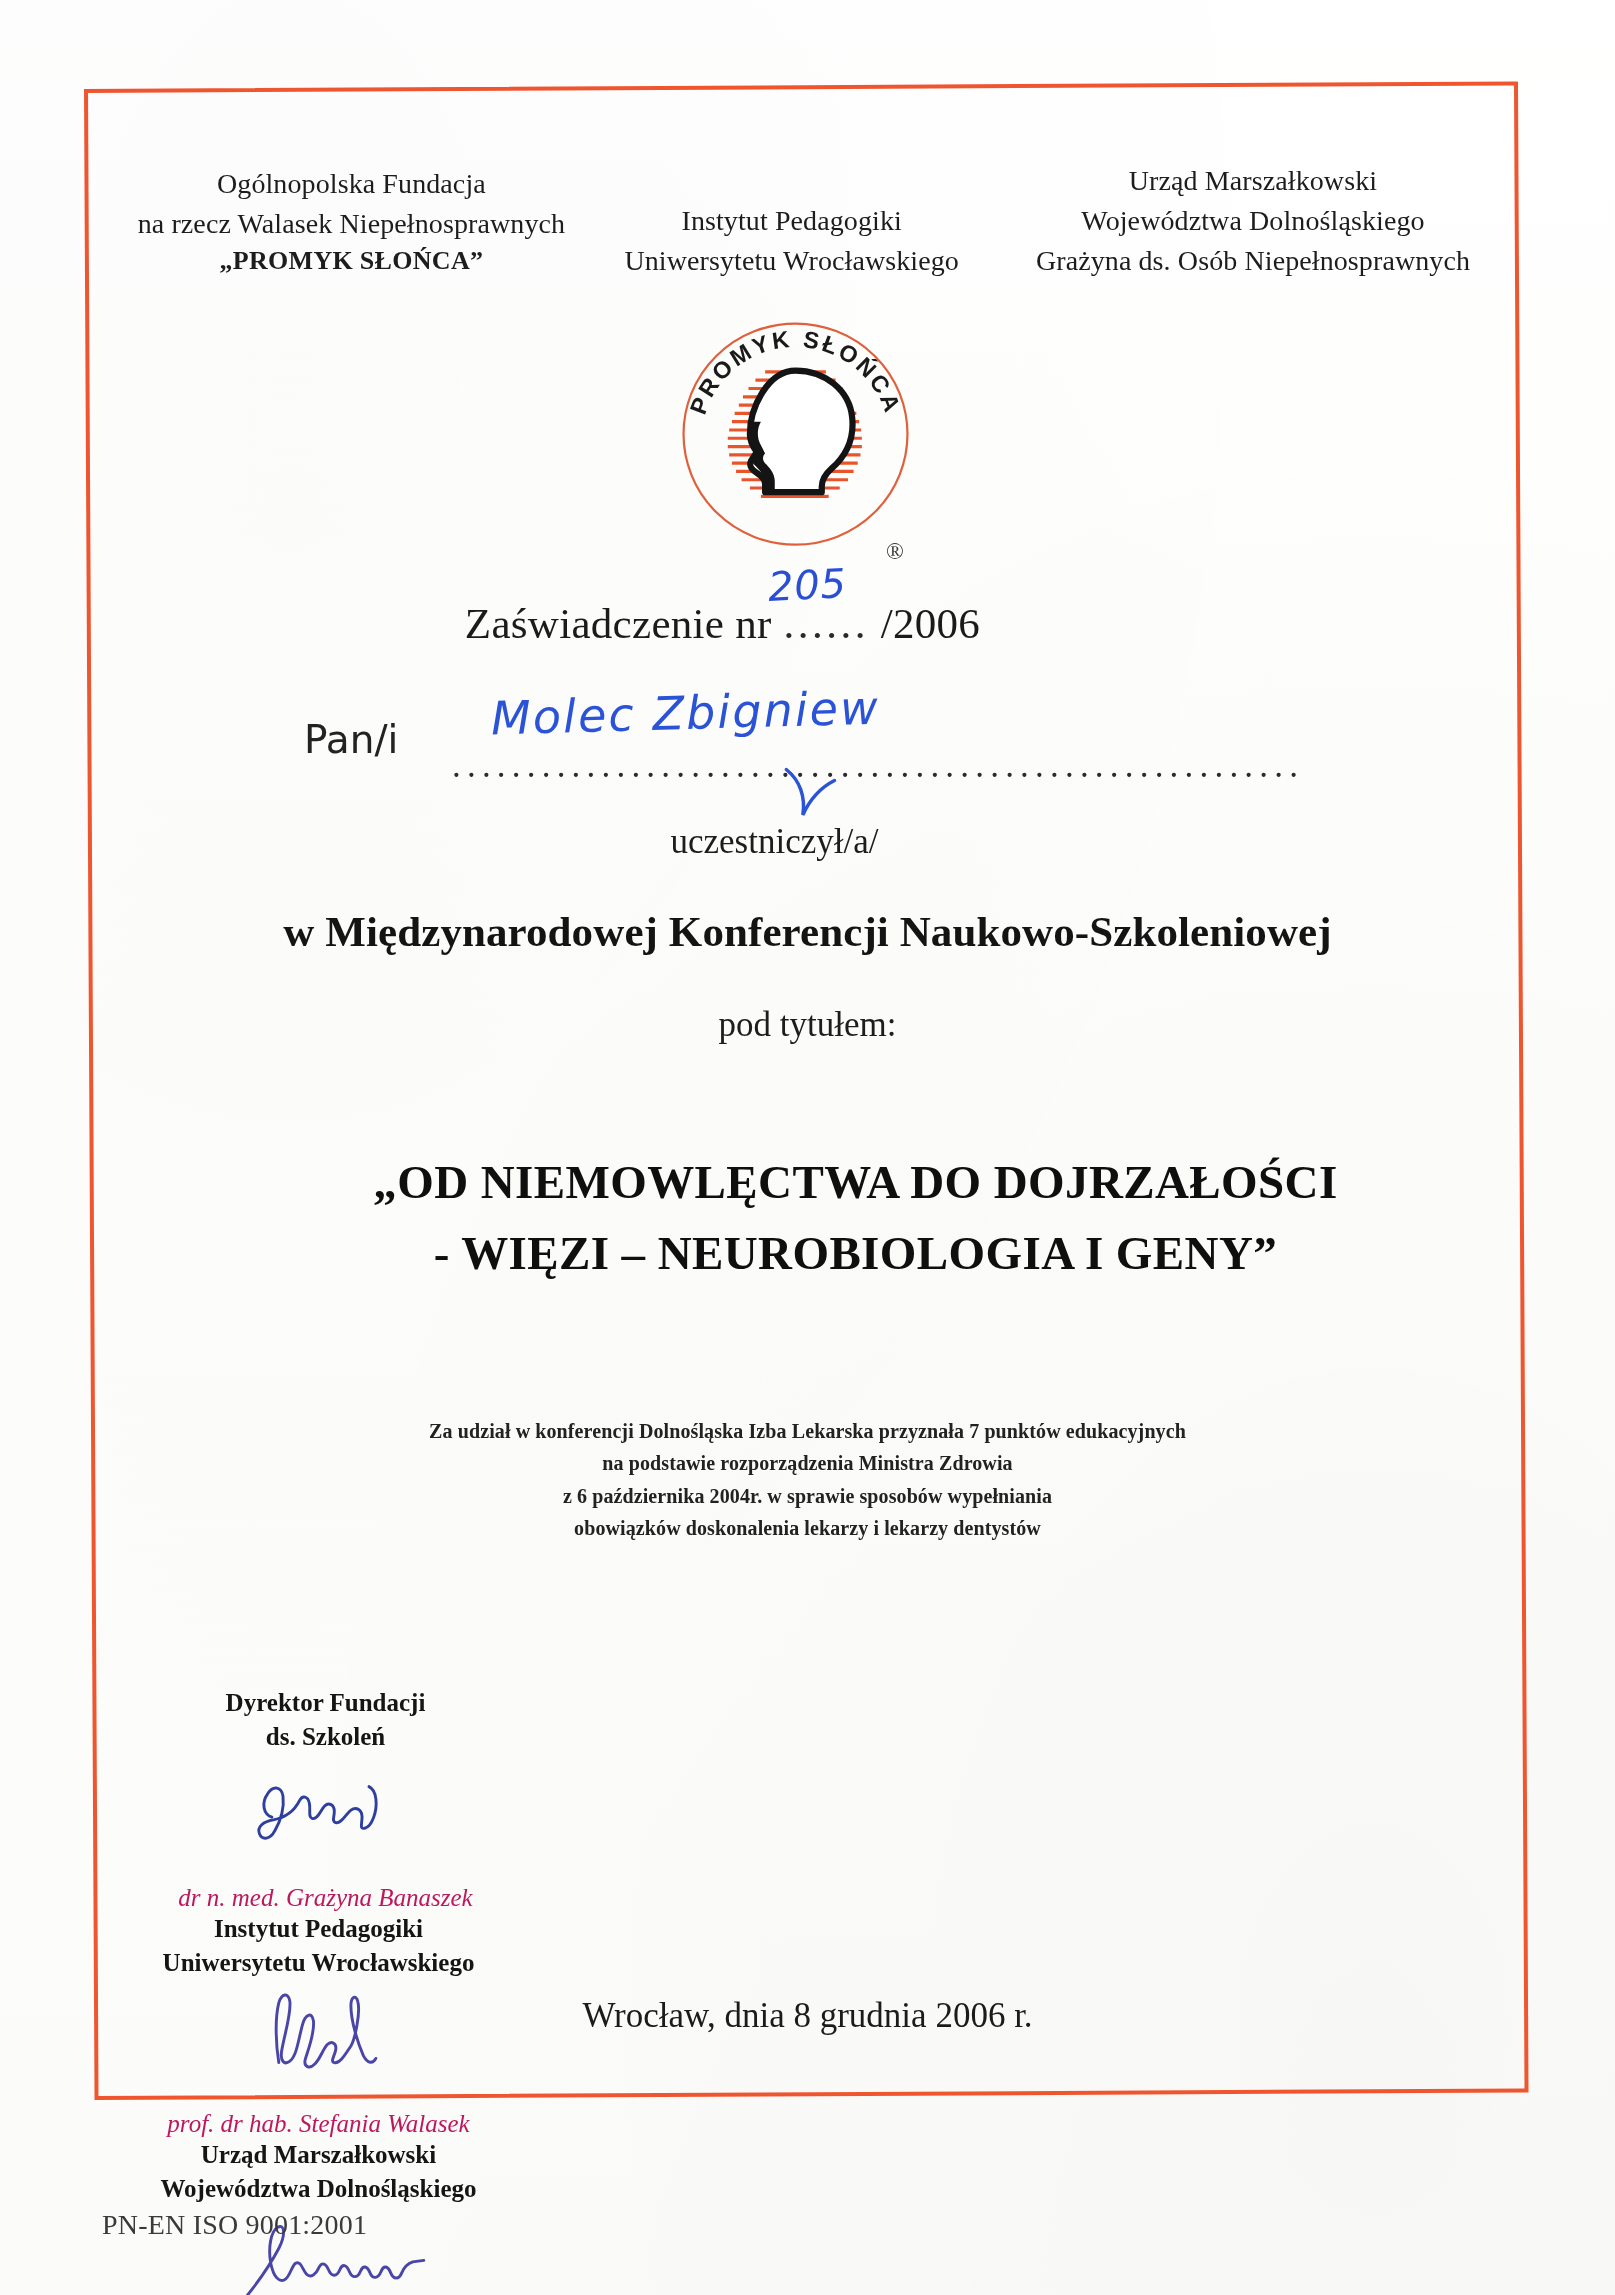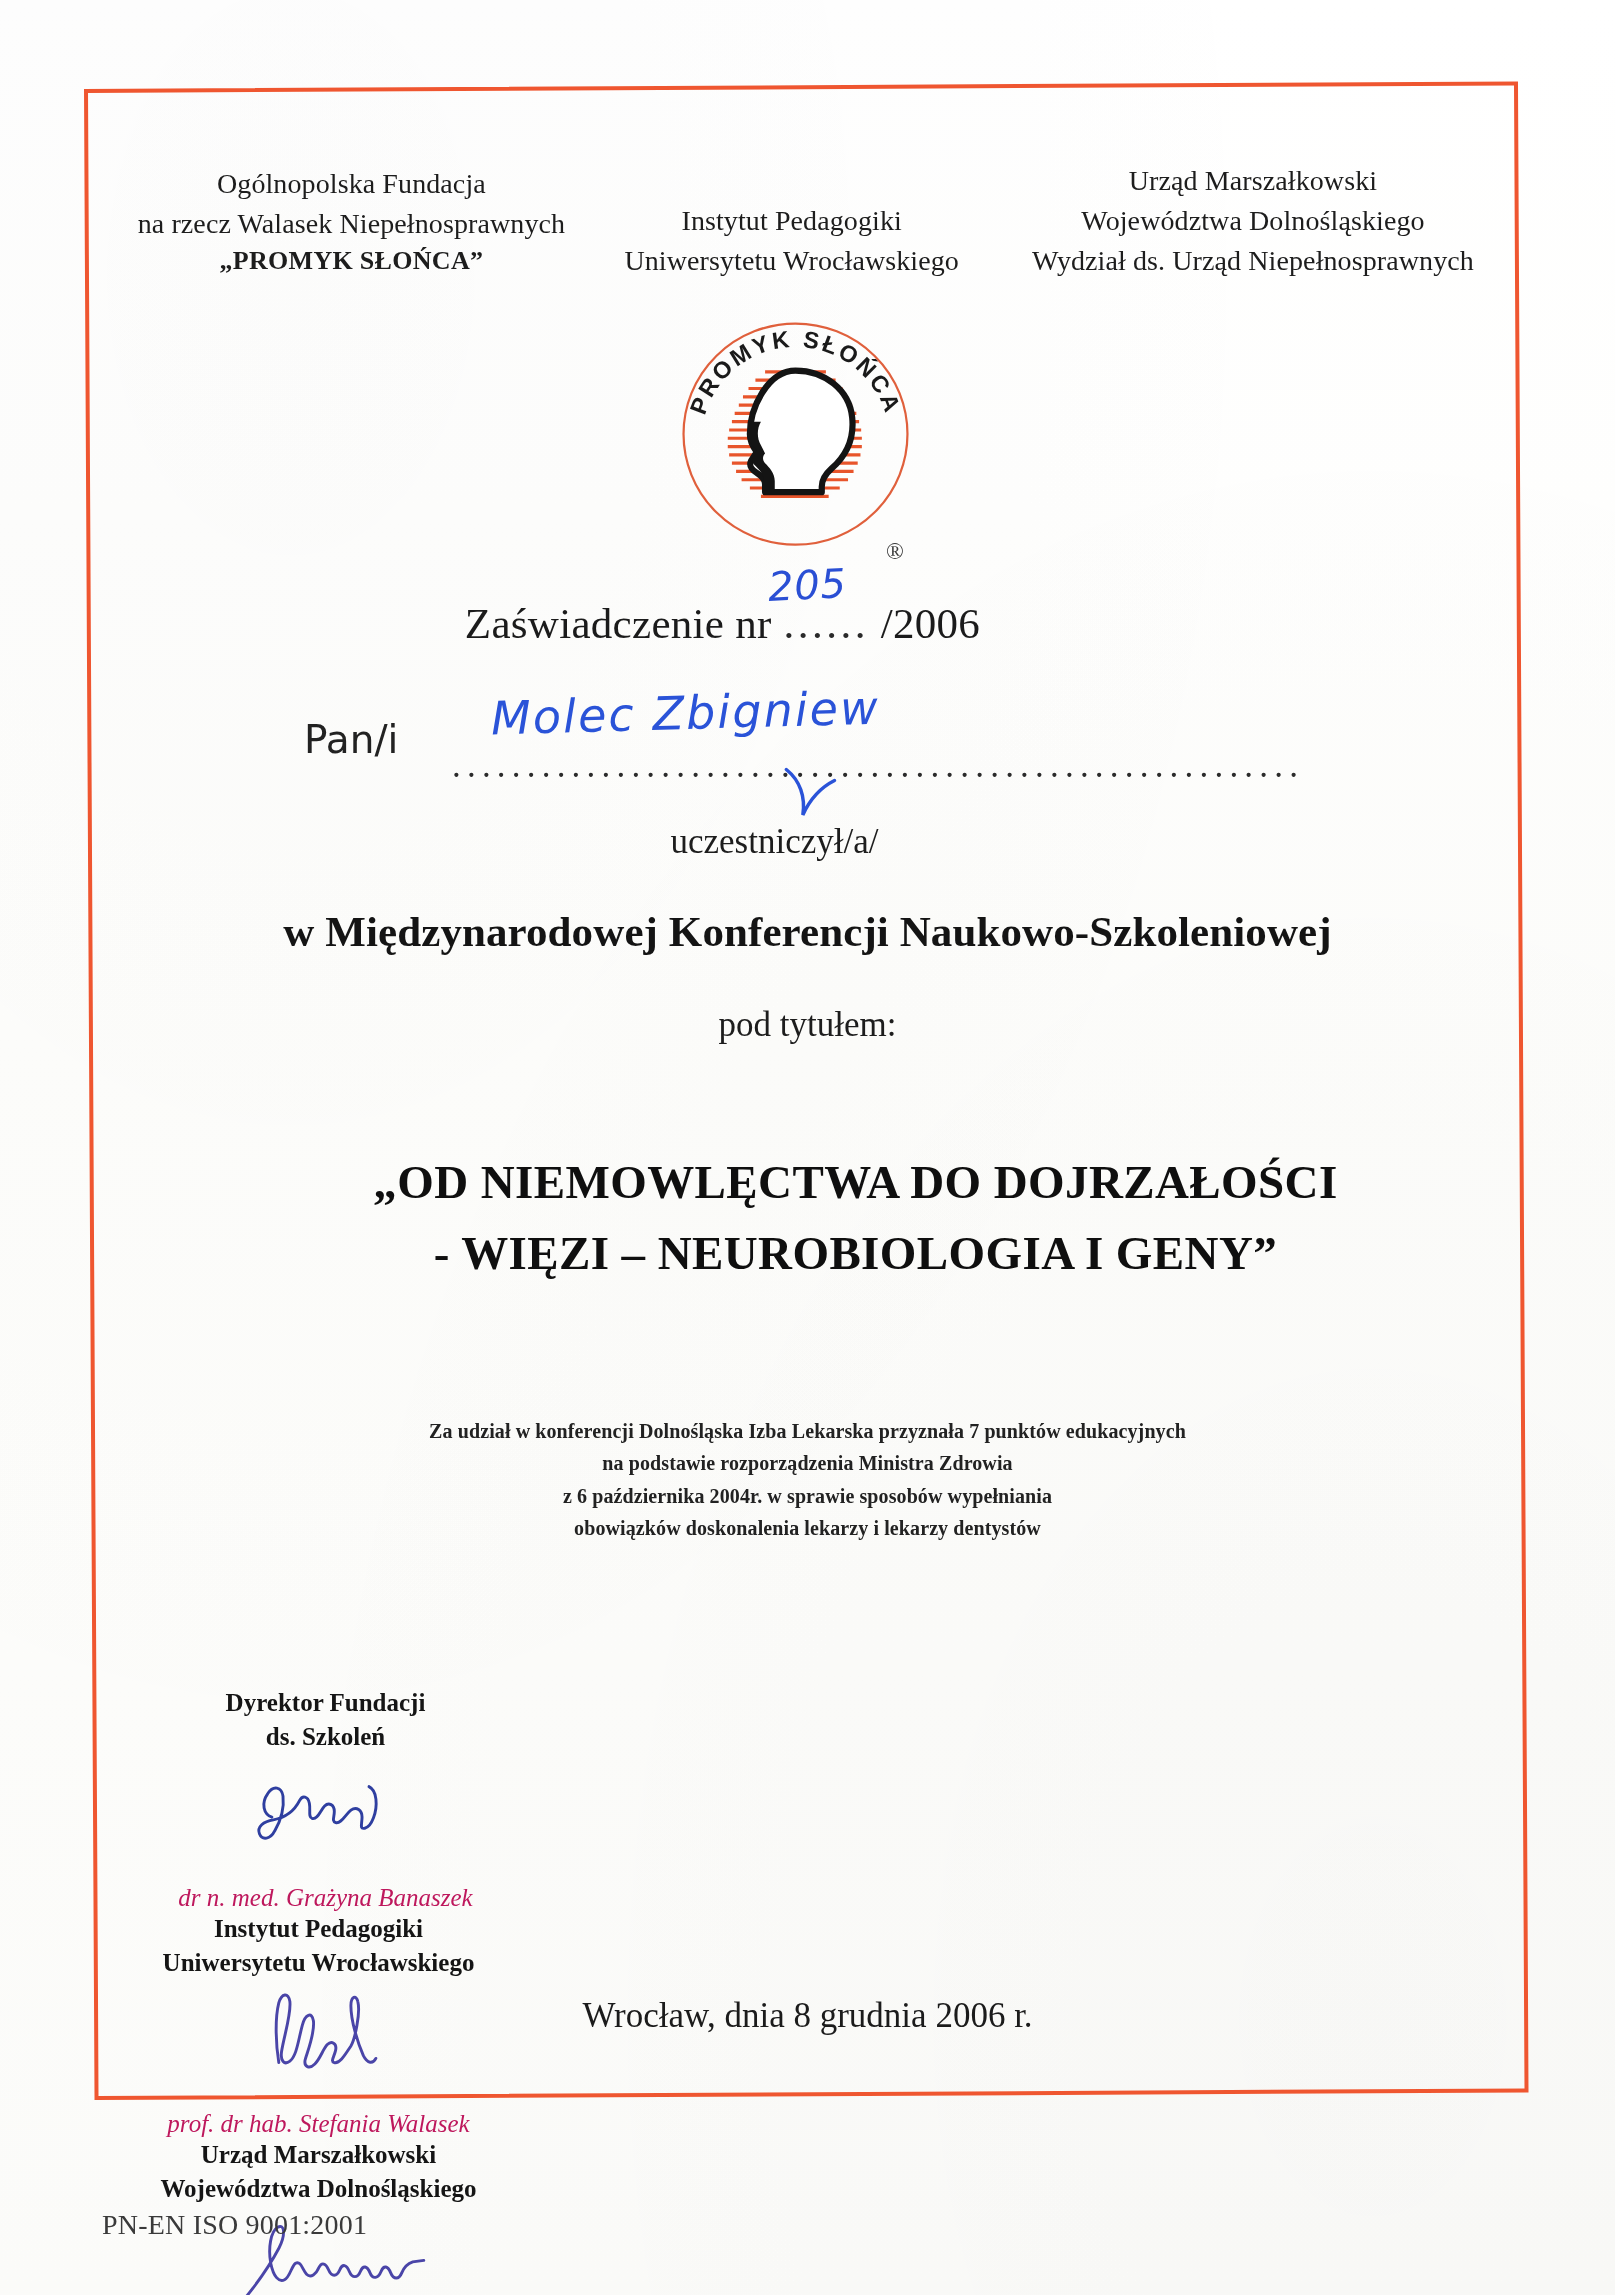"Wydział ds. Urząd Niepełnosprawnych" div { text: Wydział ds. Urząd -> Grażyna ds. Osób }
